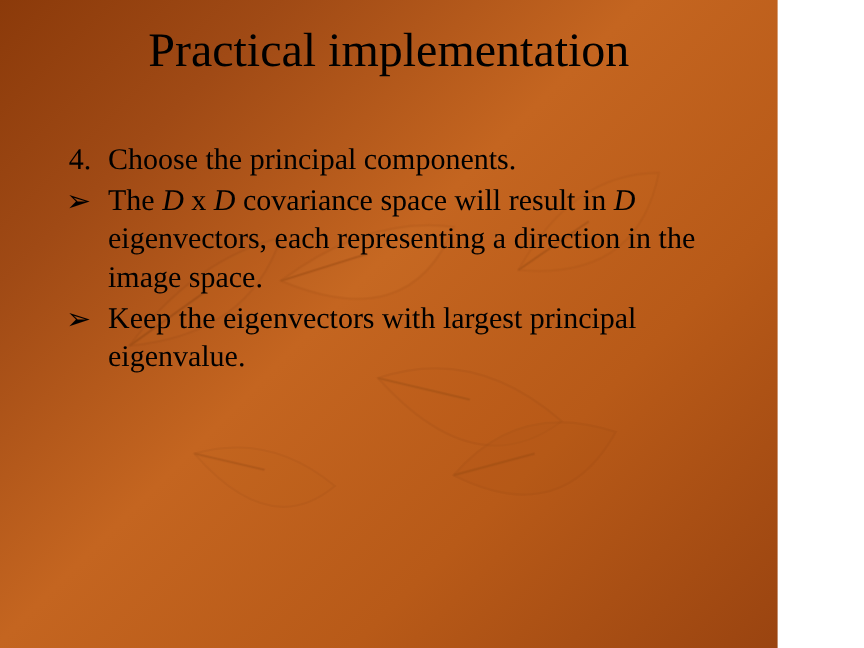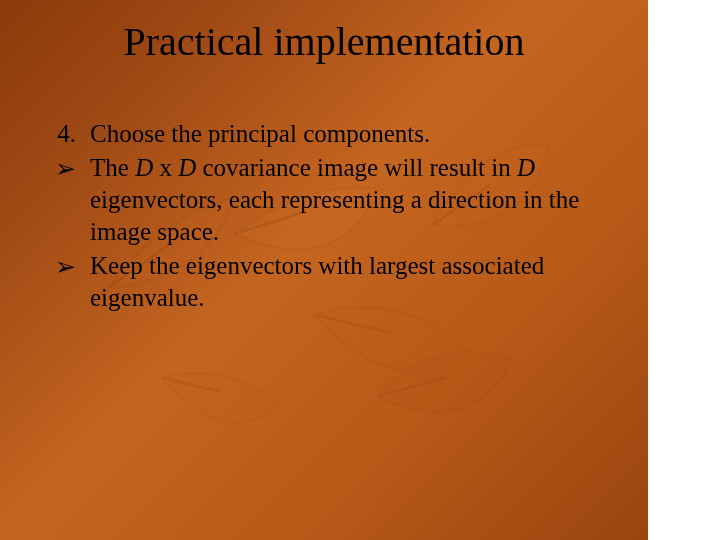"covariance image will result in" span { text: image -> space }
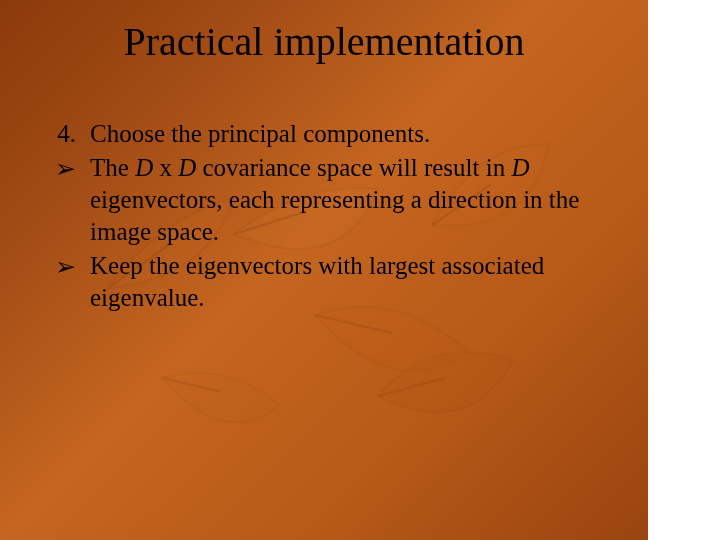"Keep the eigenvectors with largest" span { text: associated -> principal }
